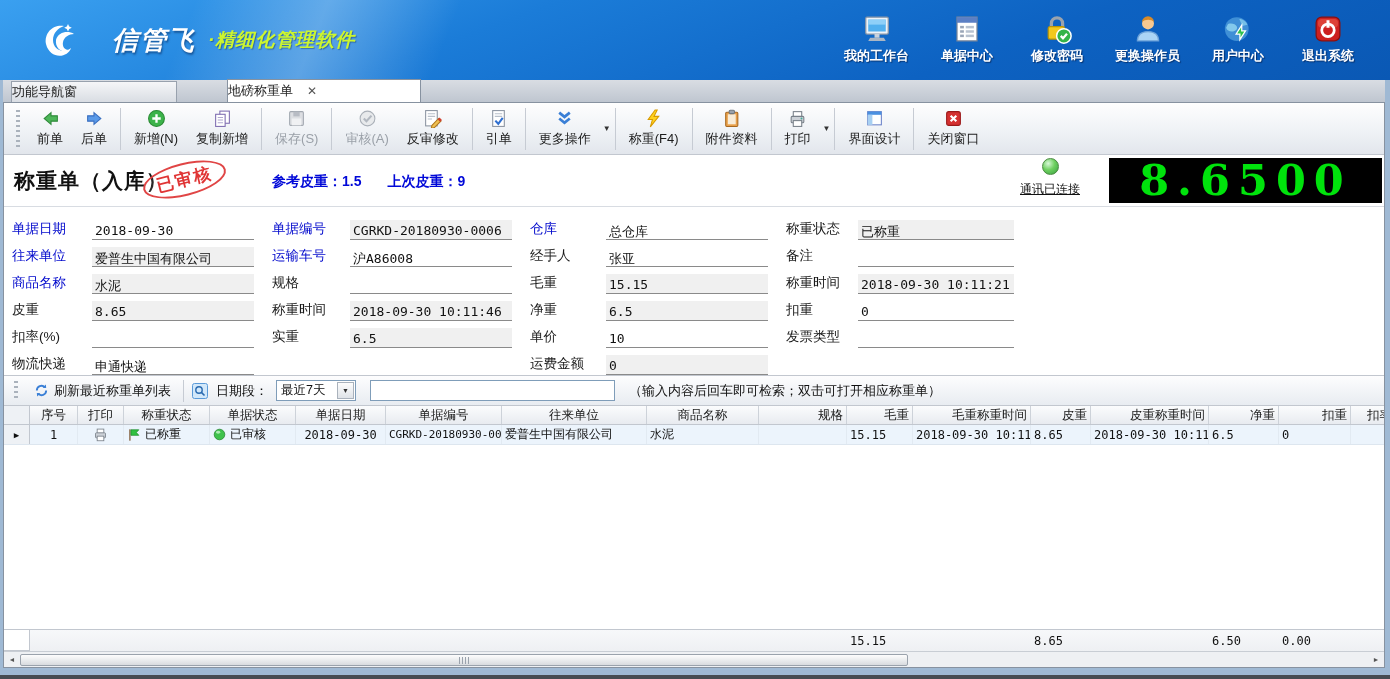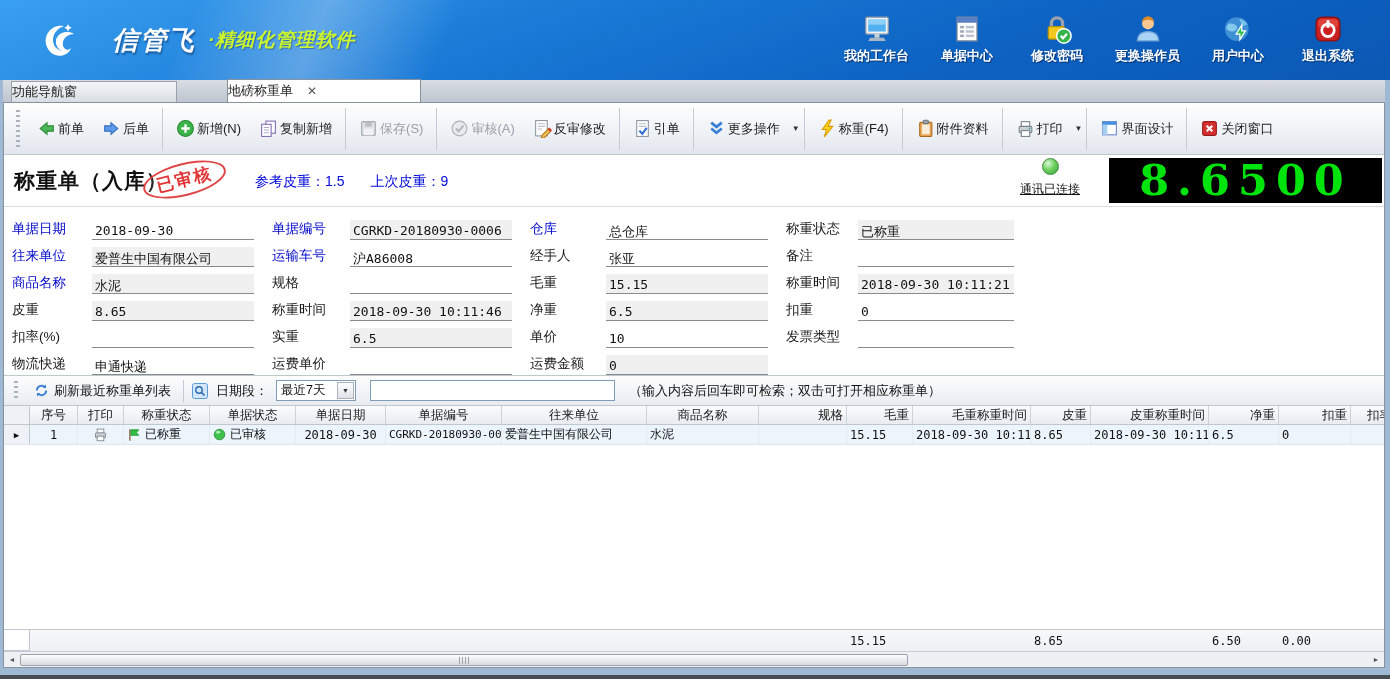"前单" .tbtn { flex-direction: row -> column }
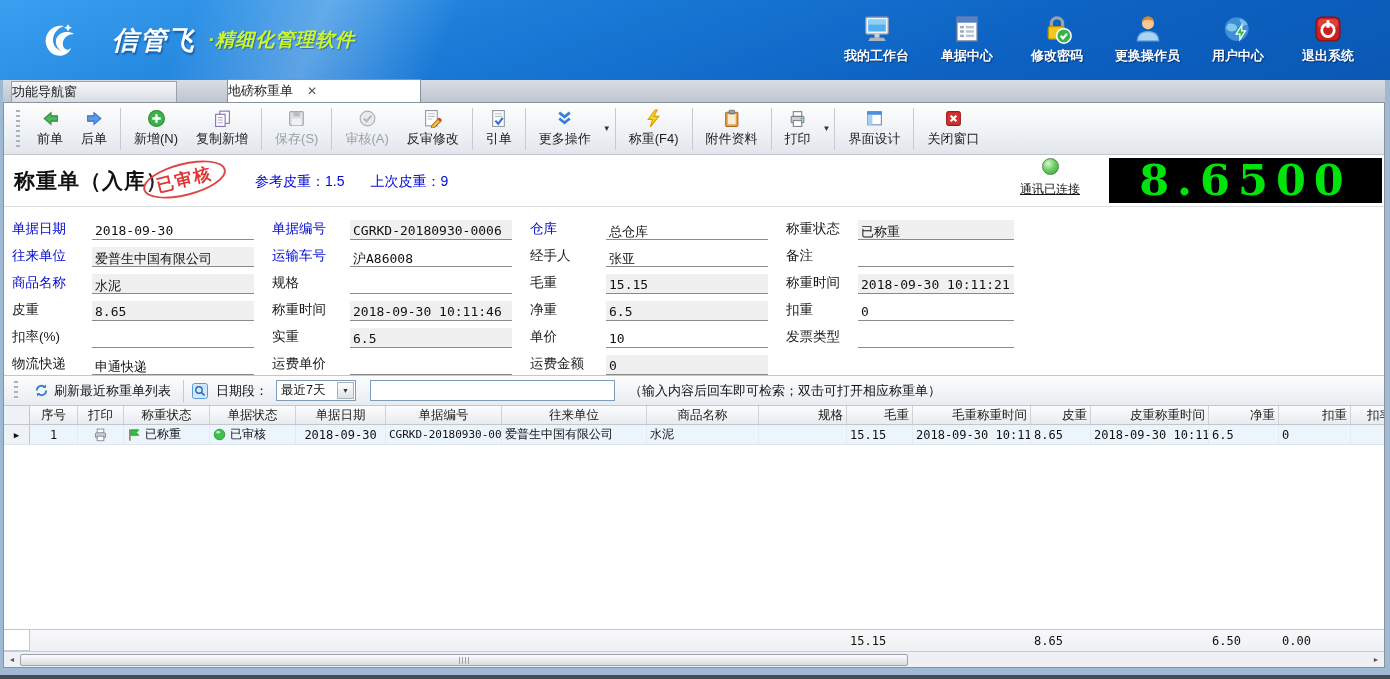"参考皮重：1.5" .doc-info { font-weight: normal -> bold; left: 251px -> 268px }
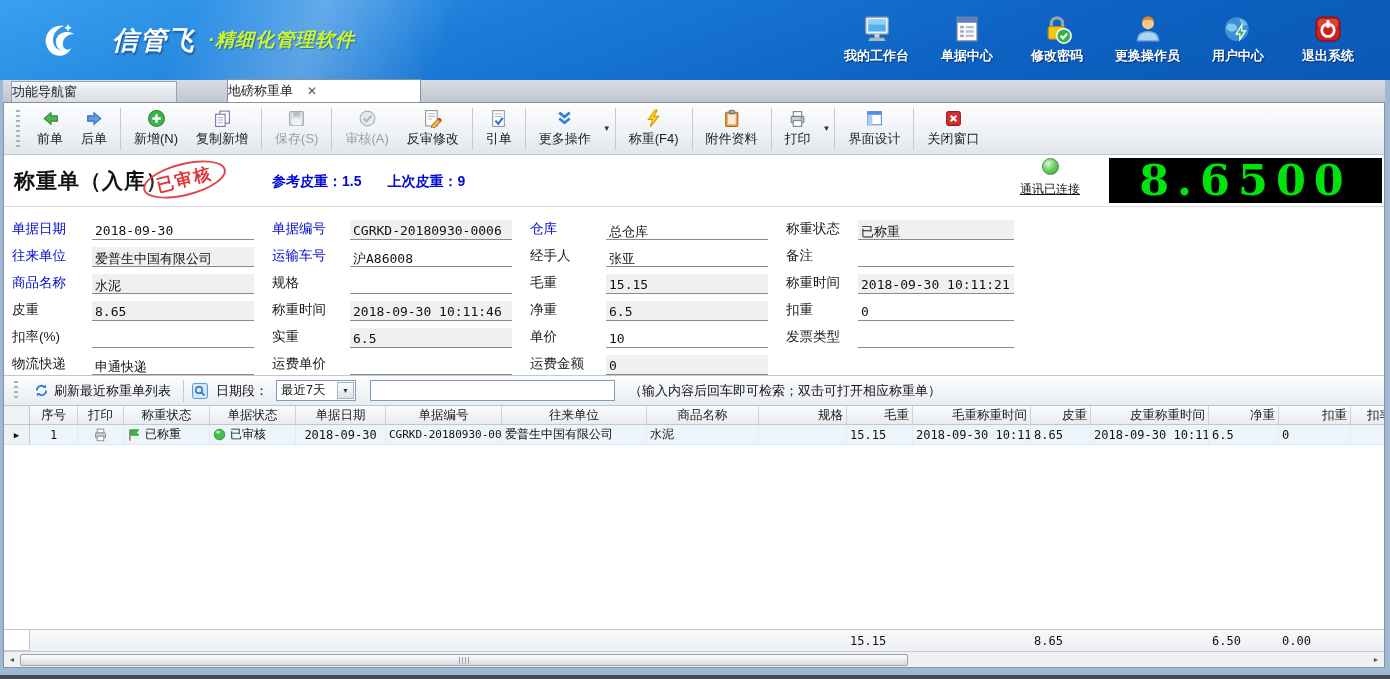"运费单价" div.frow { html: <div> <span>运费单价</span> <span></span> </div> -> none }
